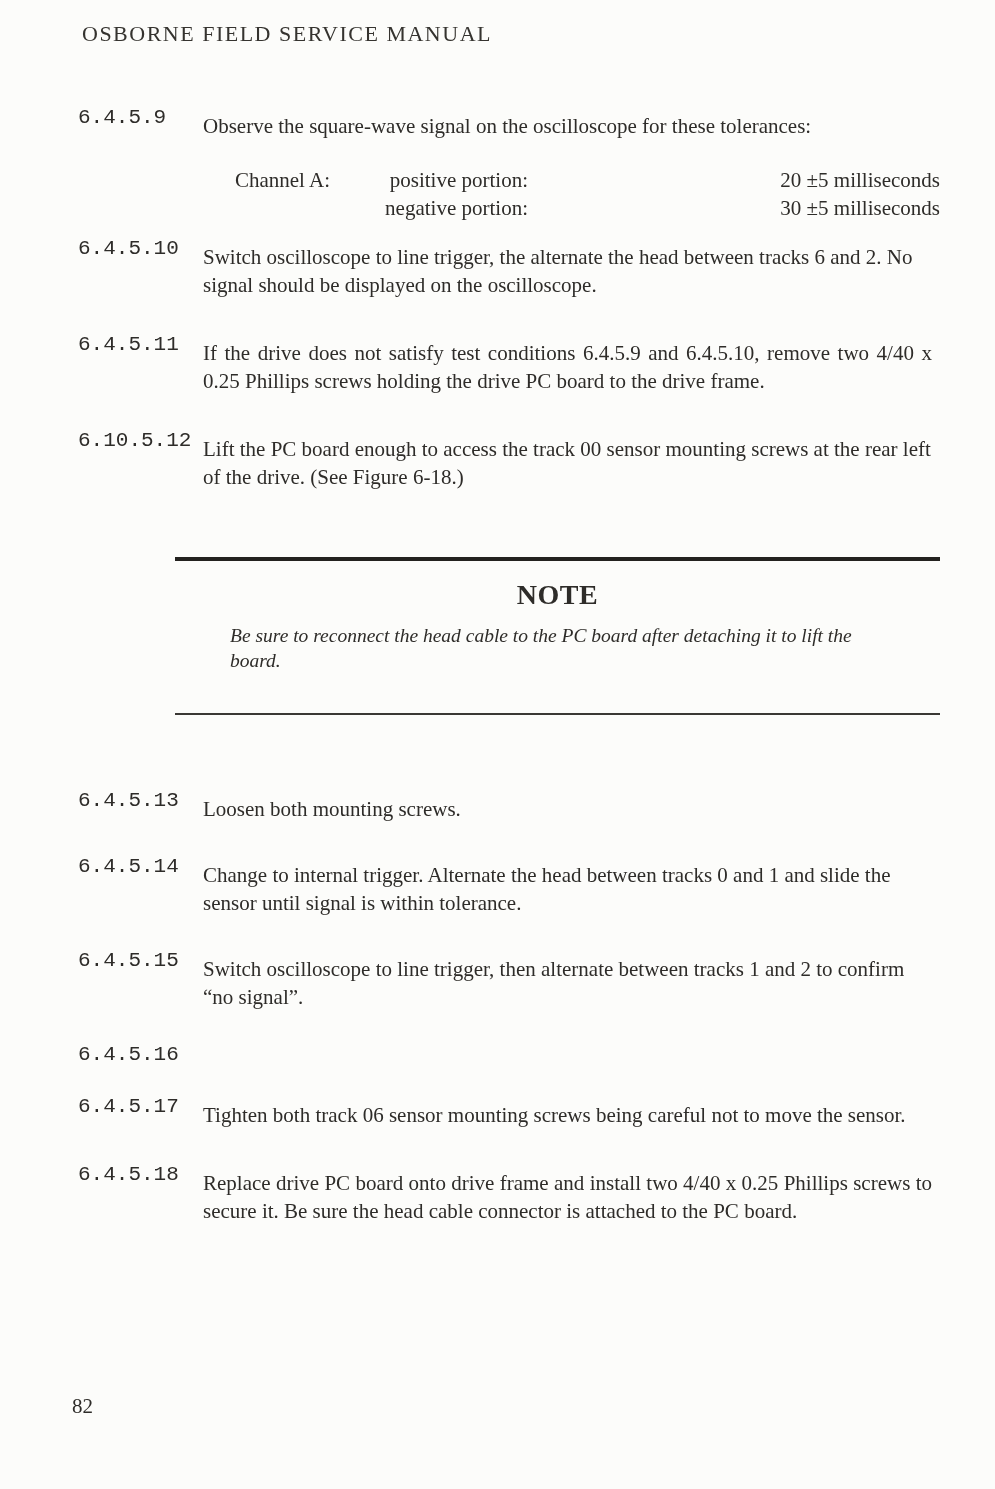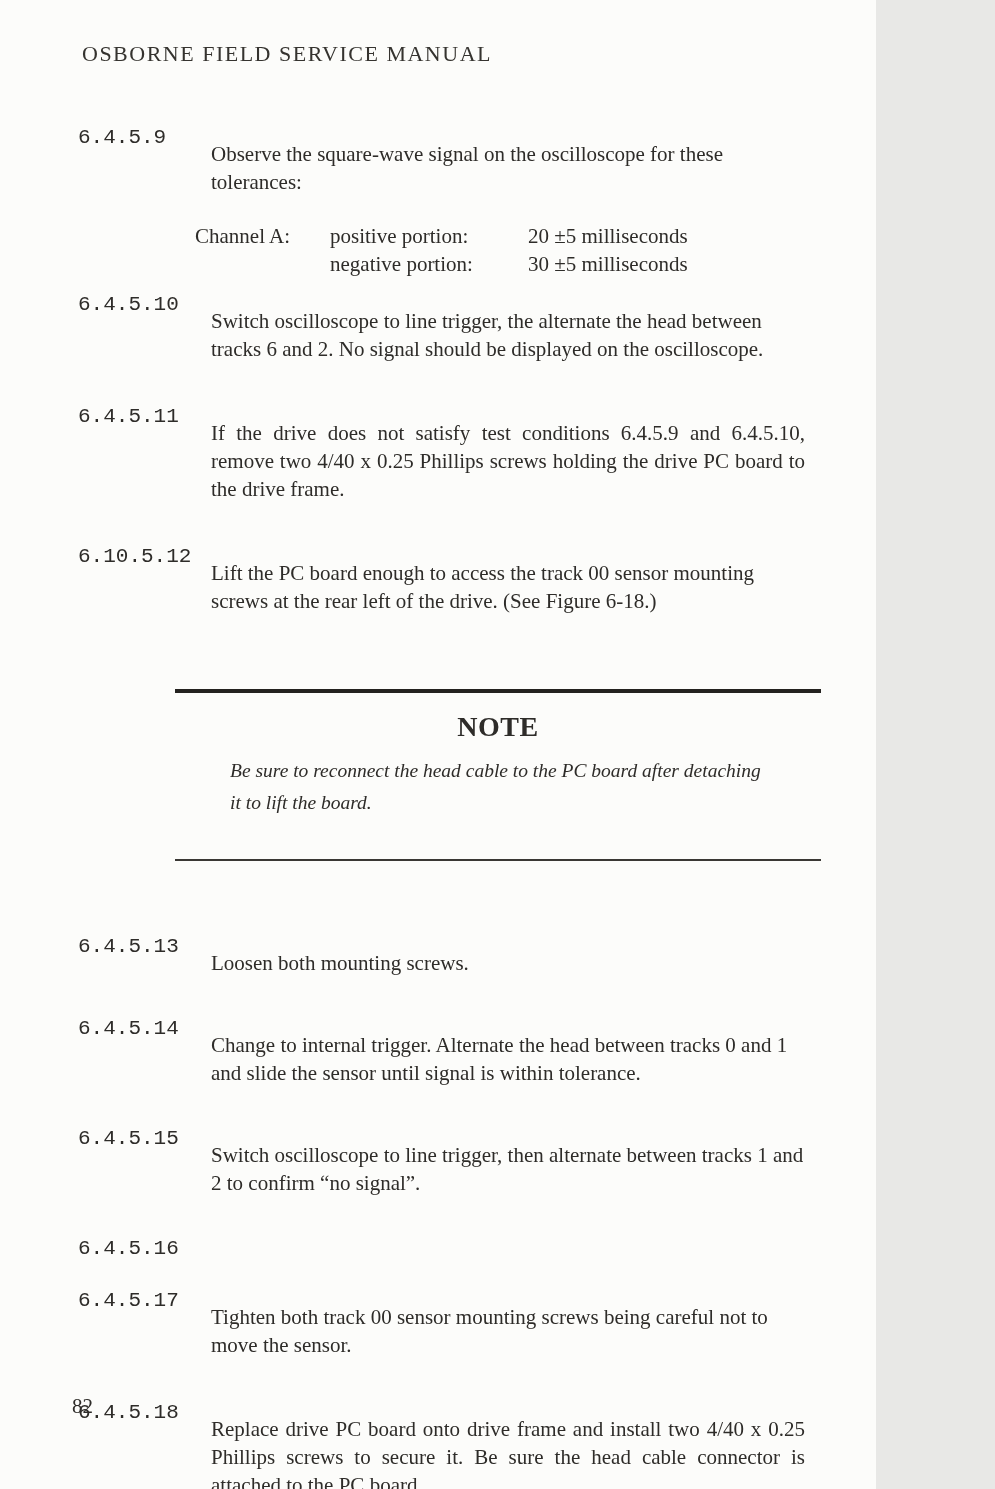"OSBORNE FIELD SERVICE MANUAL" .page { padding: 40px 55px 0 78px -> 20px 55px 0 78px; width: 876px -> 995px }
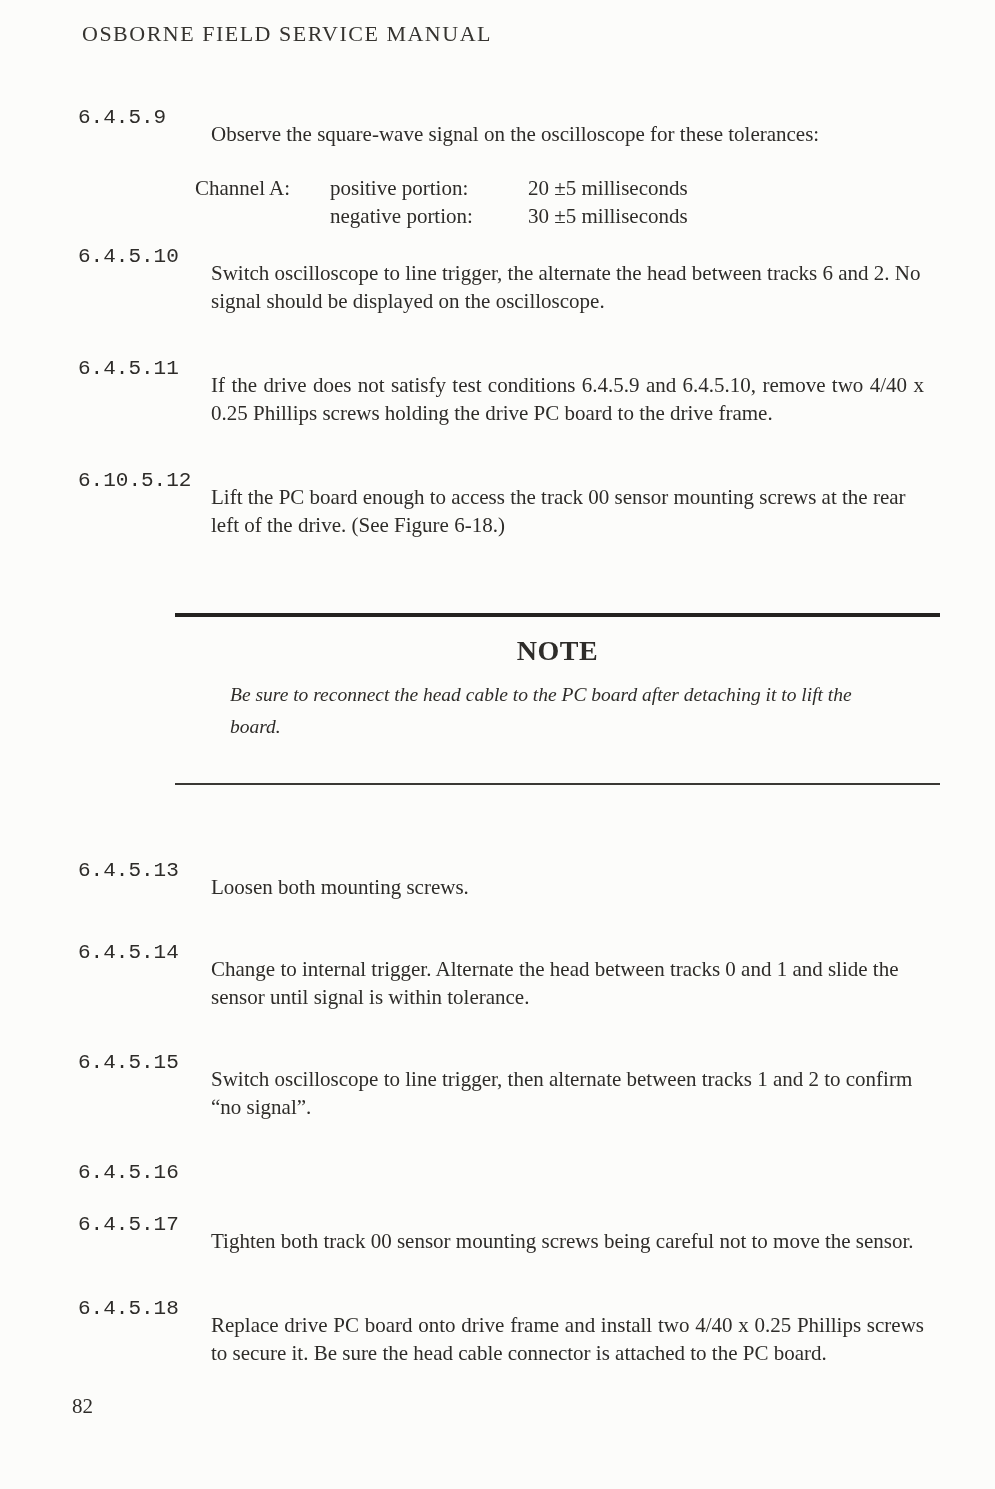"Observe the square-wave signal on" .stepbody { margin: 16px -> 8px }
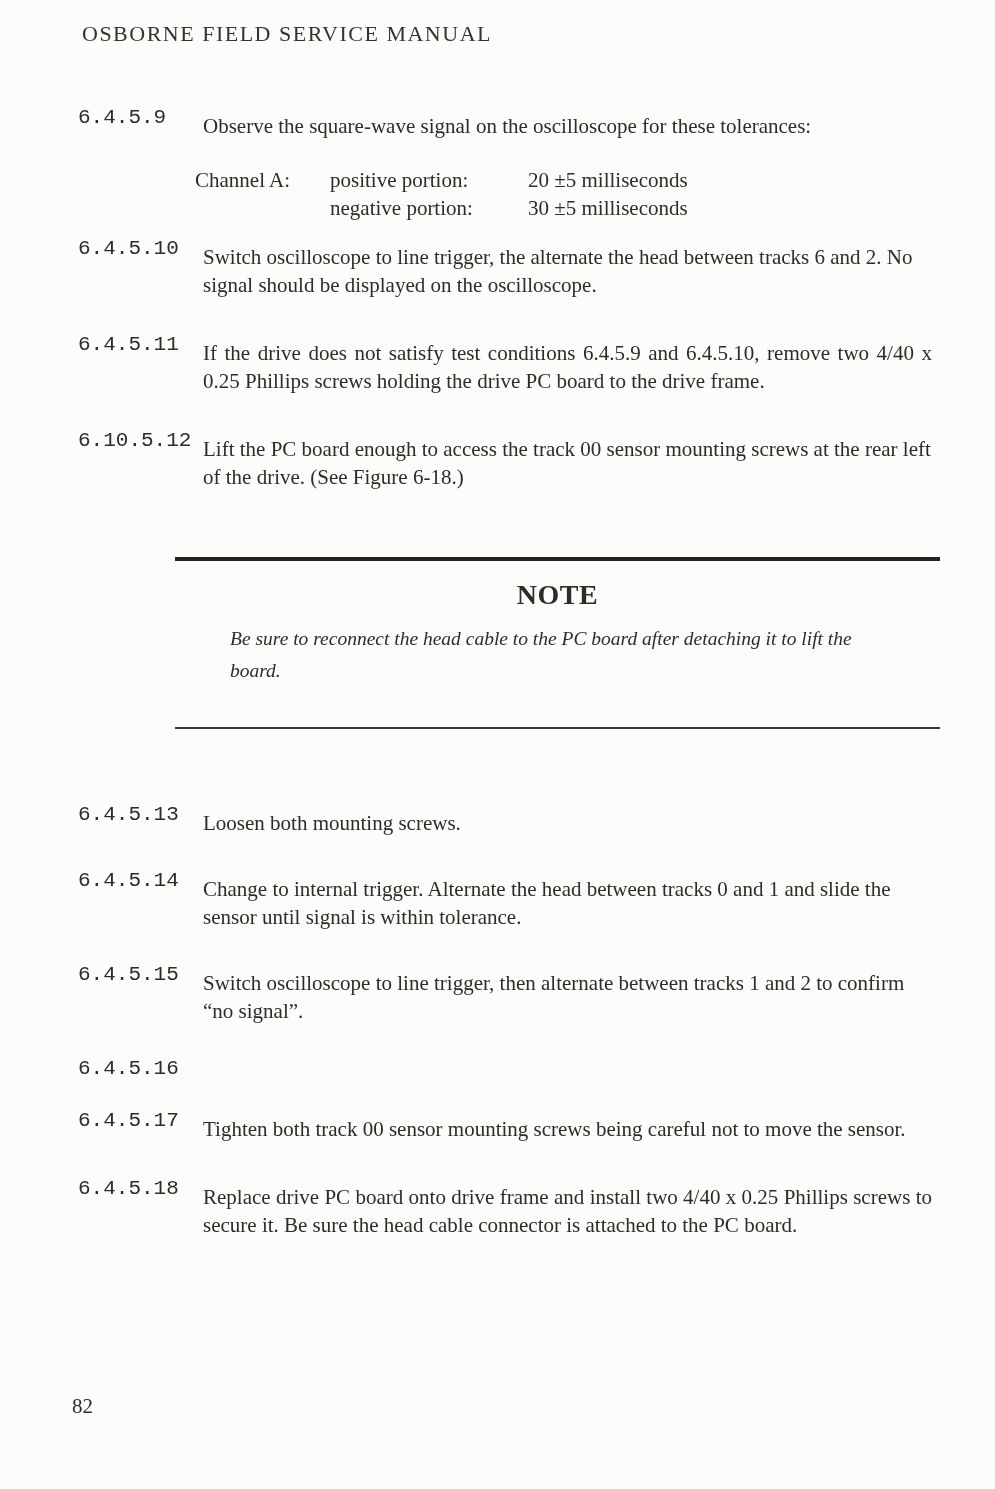"Channel A:" .channel { text-align: none -> right }
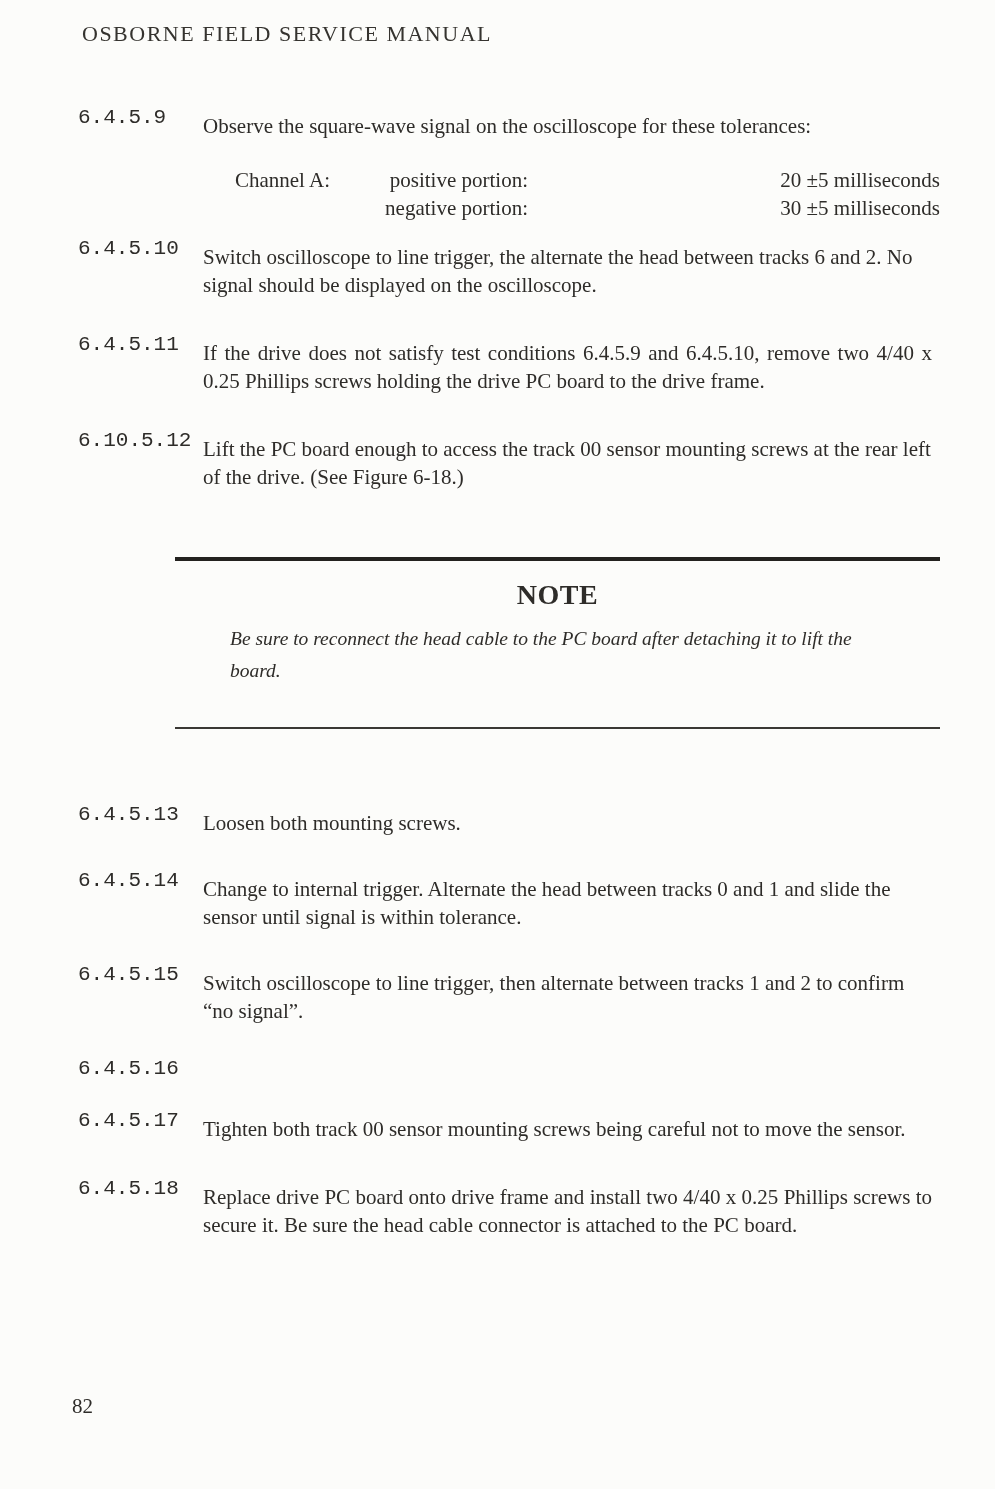"Be sure to reconnect the" .note-body { line-height: 32px -> 25px }
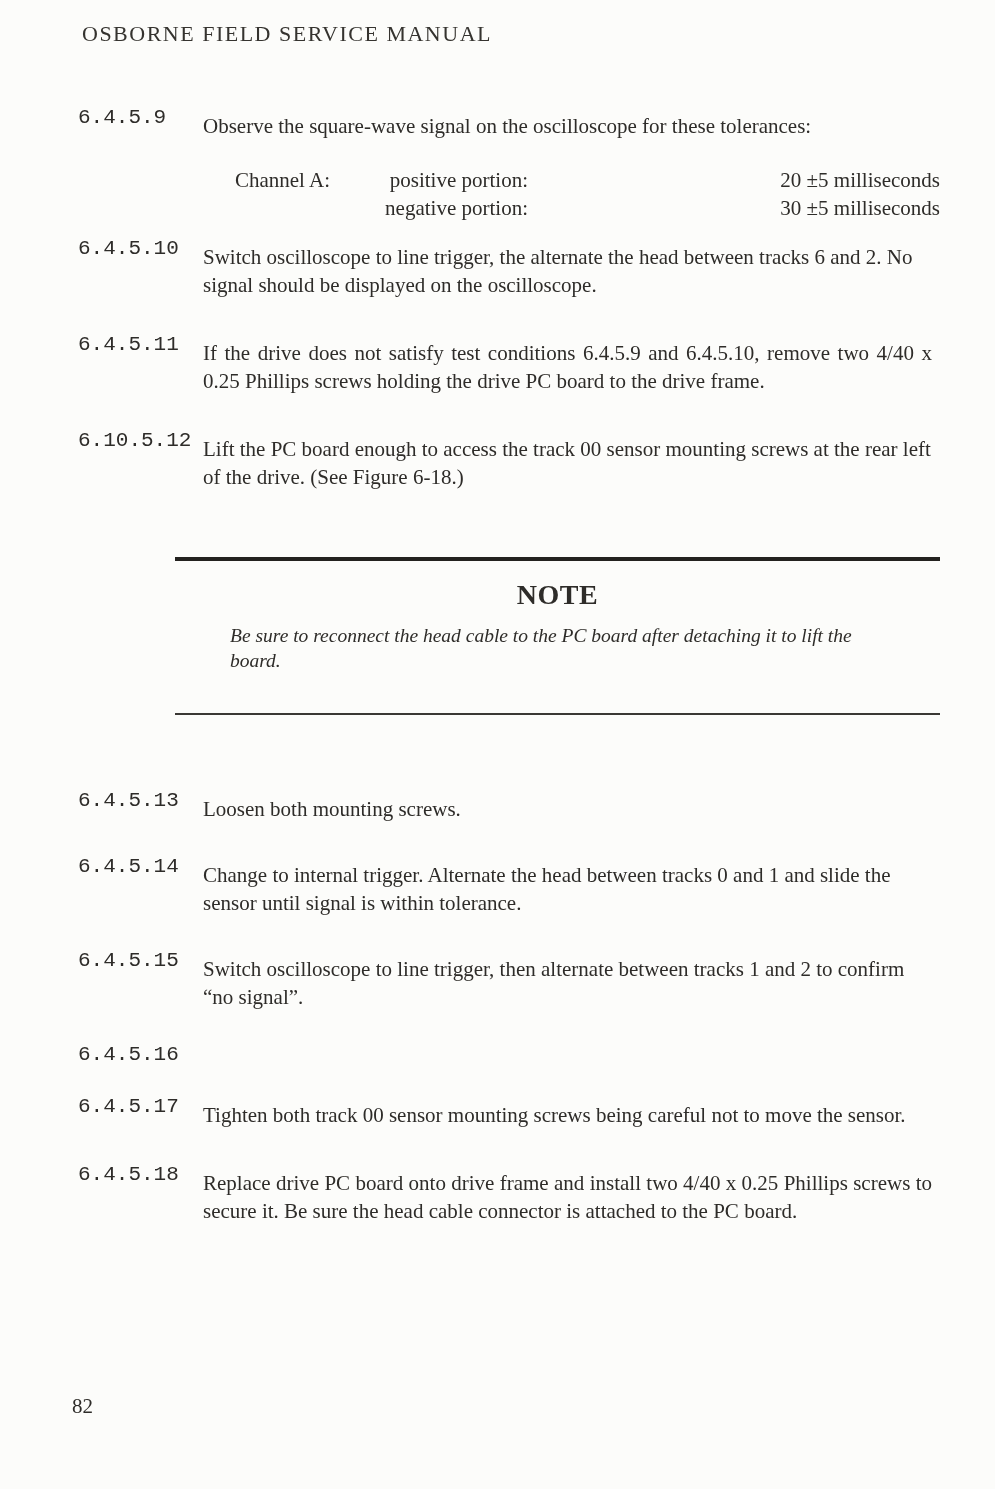"Tighten both track 00 sensor" p.stepbody { text: 00 -> 06 }
